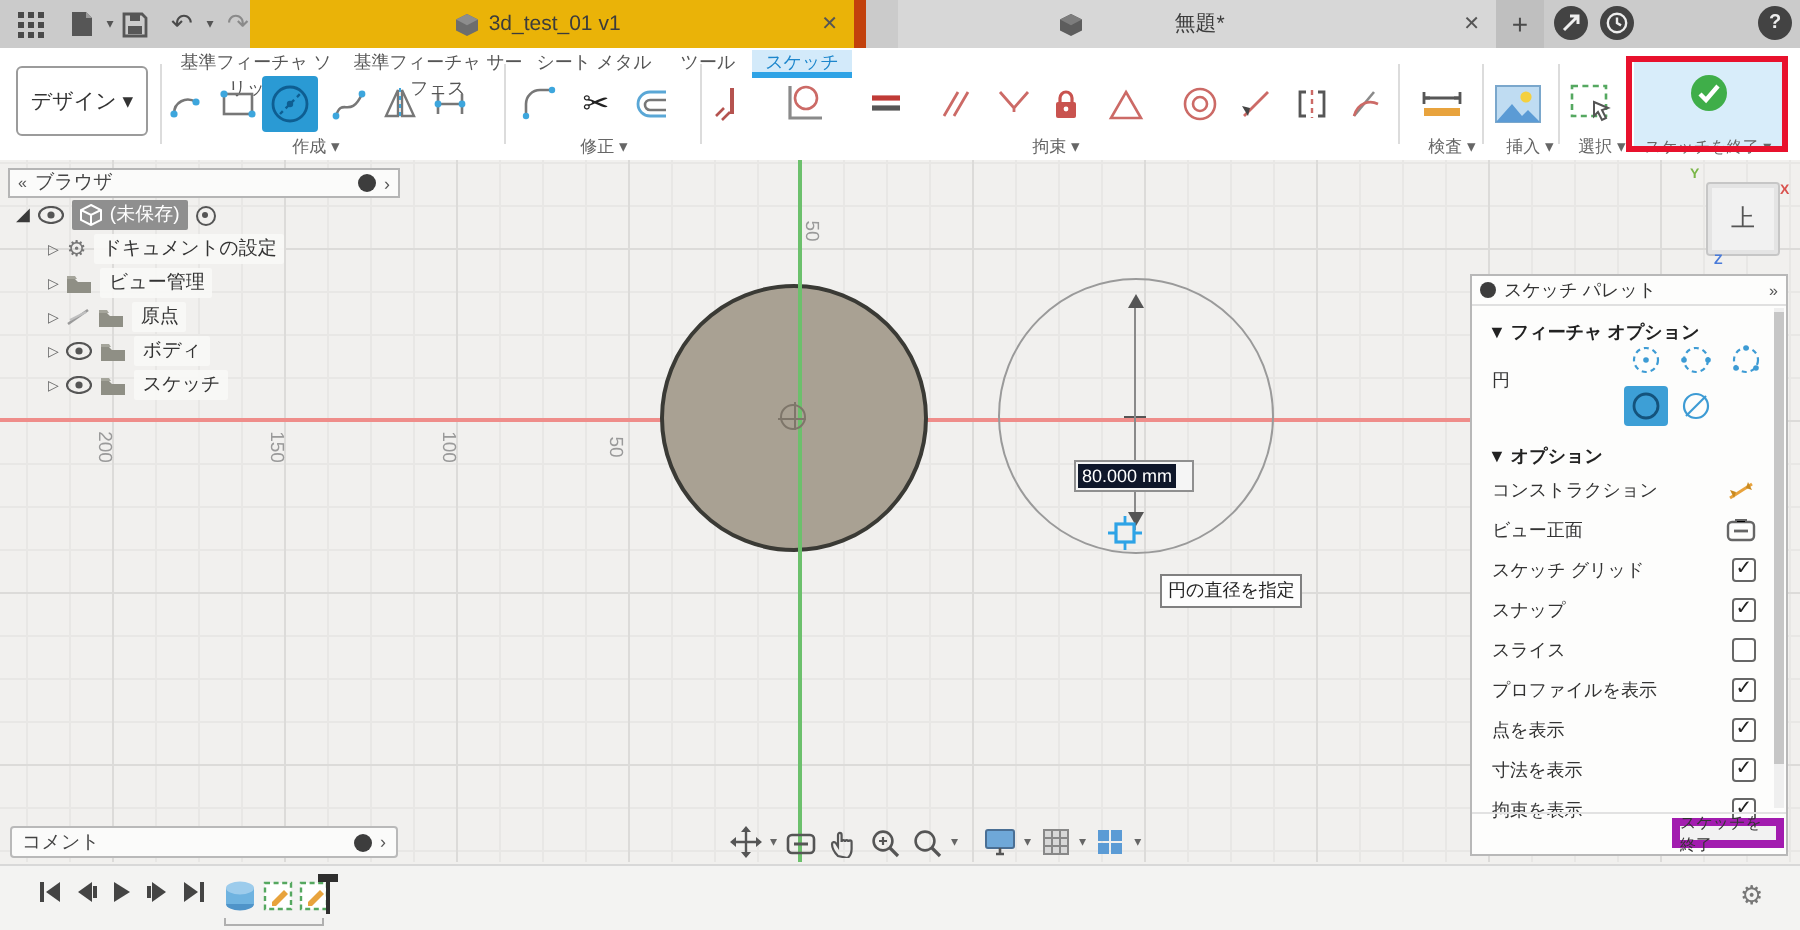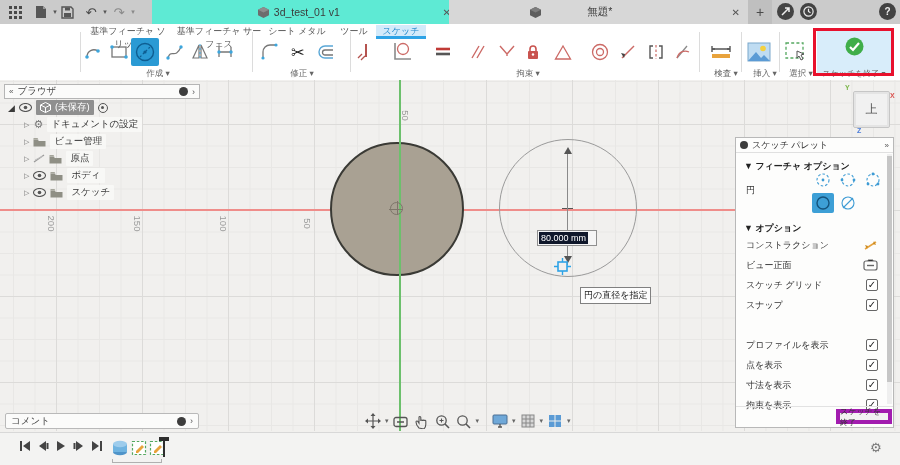"3d_test_01 v1" div.doc-tab { background: #5eead4 -> #eab308; border-right: 1px solid #c2410c -> 6px solid #c2410c; left: 152px -> 125px }
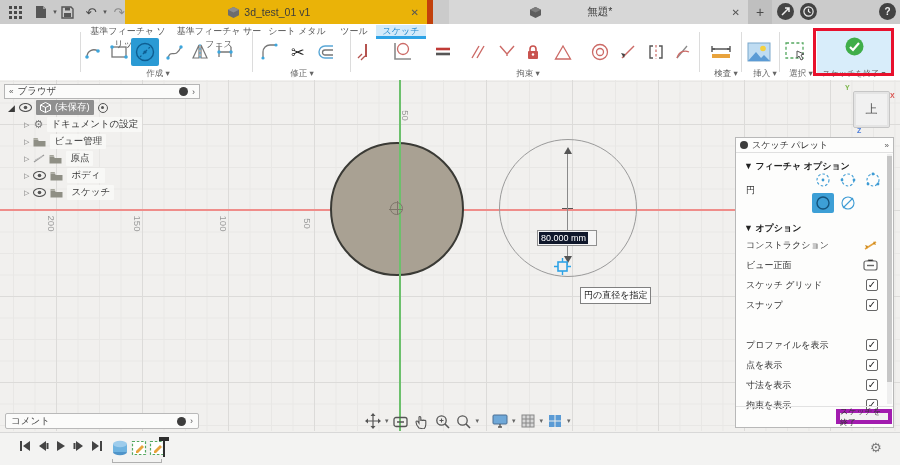"デザイン ▾" div.design-btn { html: none -> <div>デザイン ▾</div> }
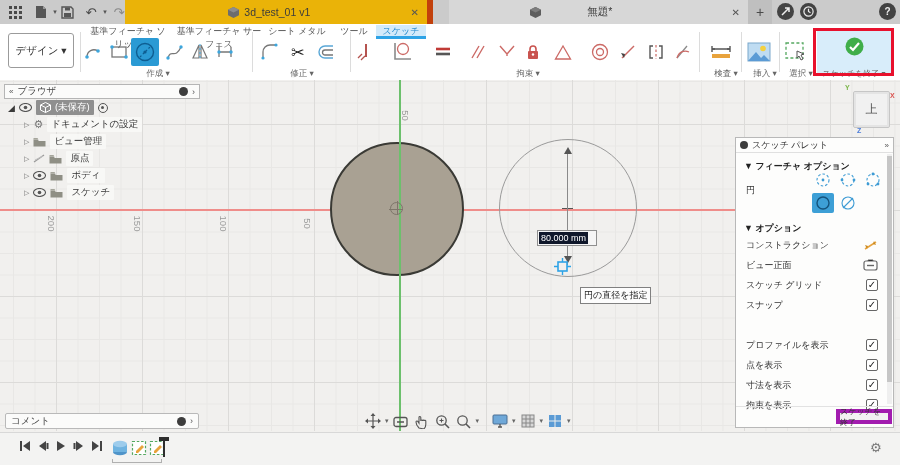"スライス" div.prow { html: none -> <div> <span>スライス</span> <span></span> </div> }
